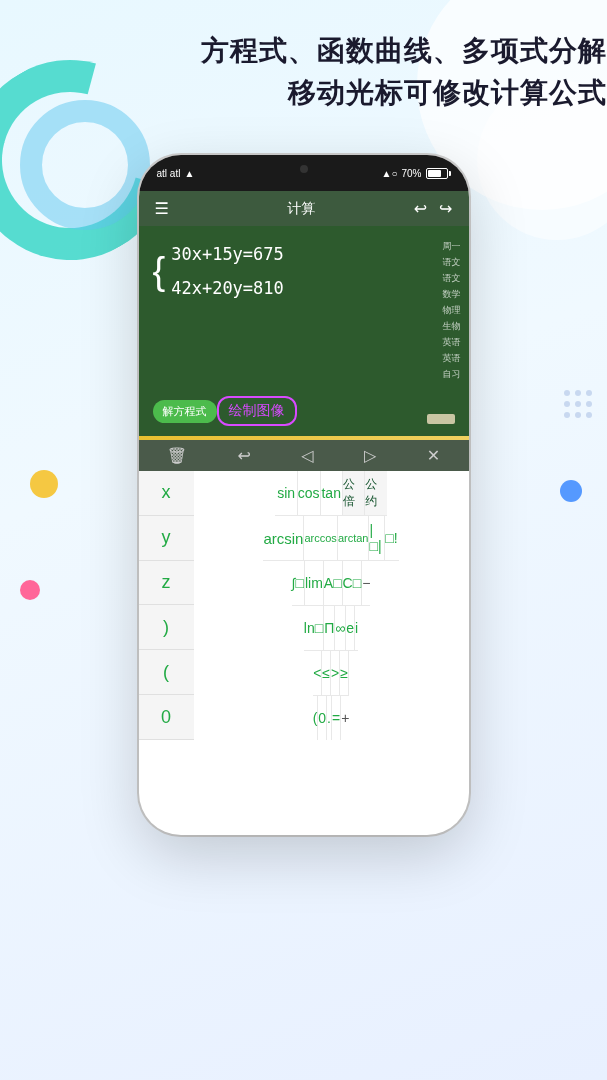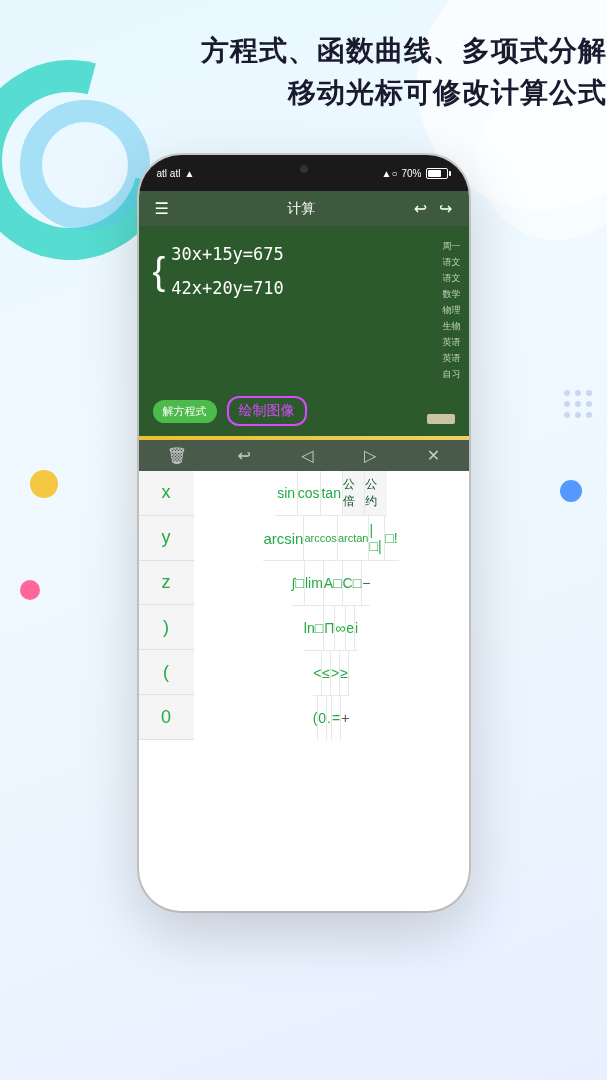"atl atl" .phone-mockup { height: 756px -> 680px }
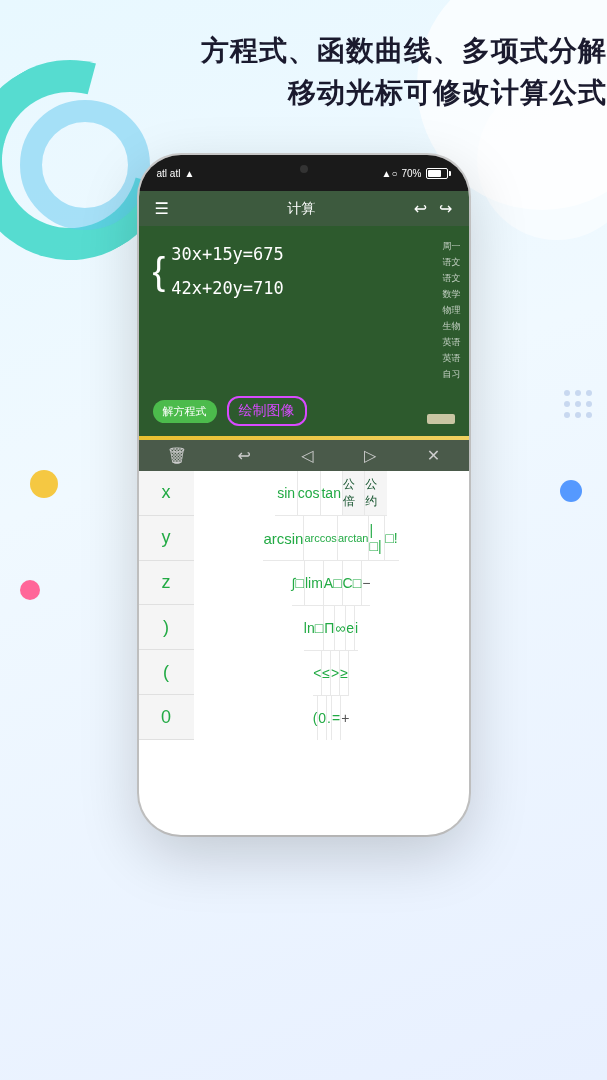"42x+20y=710" div.equation-line { text: 710 -> 810 }
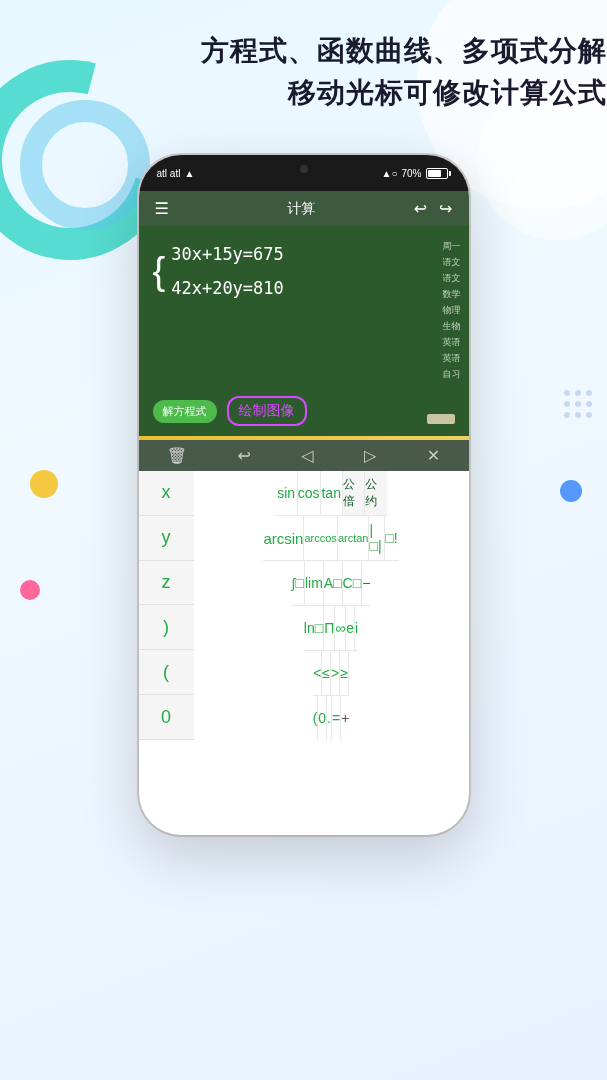"解方程式" .chalkboard-buttons { gap: 10px -> none }
